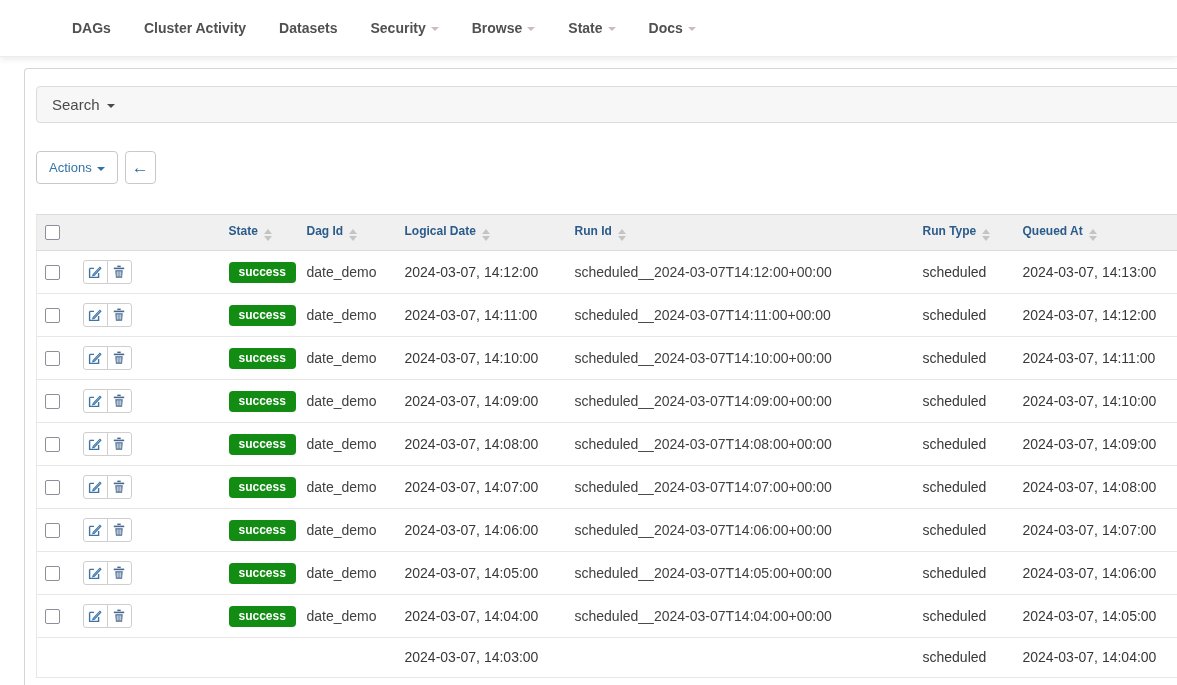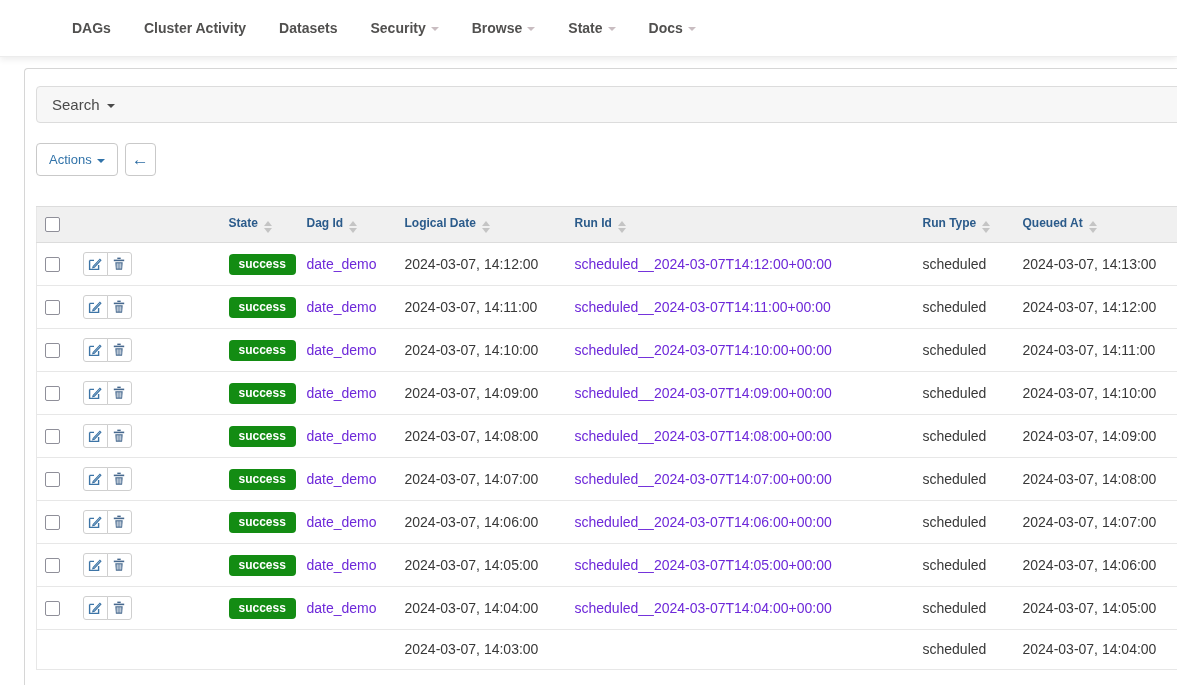"Actions" .toolbar { margin-top: 20px -> 28px }
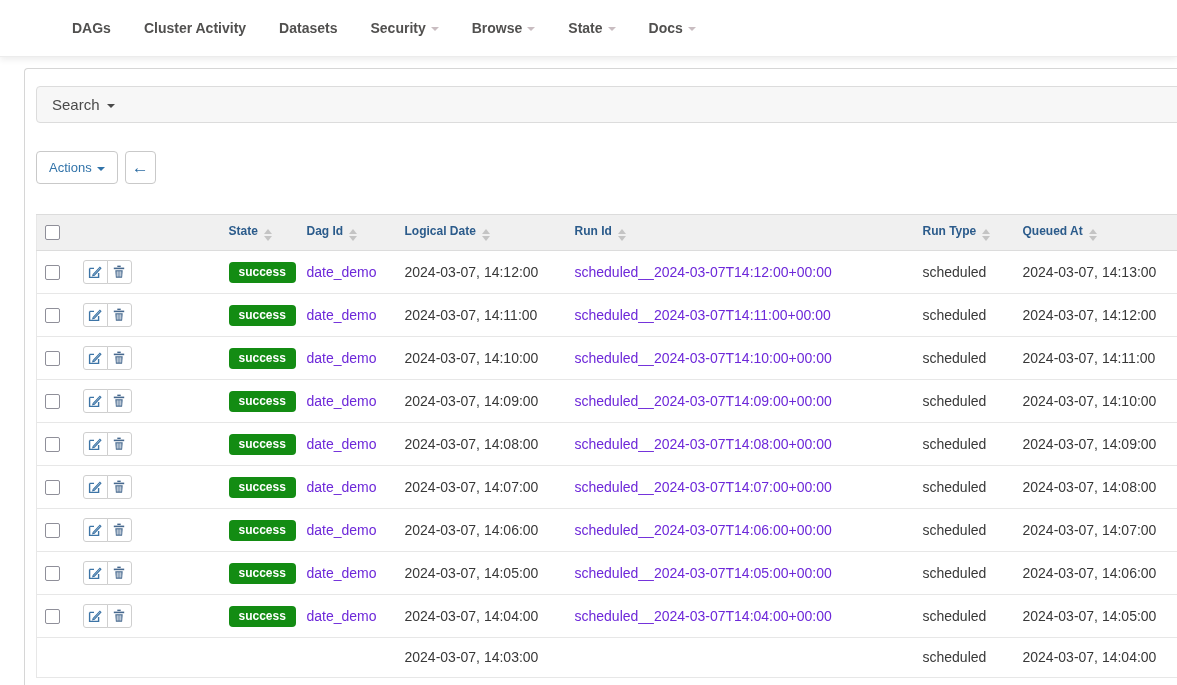"date_demo" a.link { color: #6d28d9 -> #404040 }
